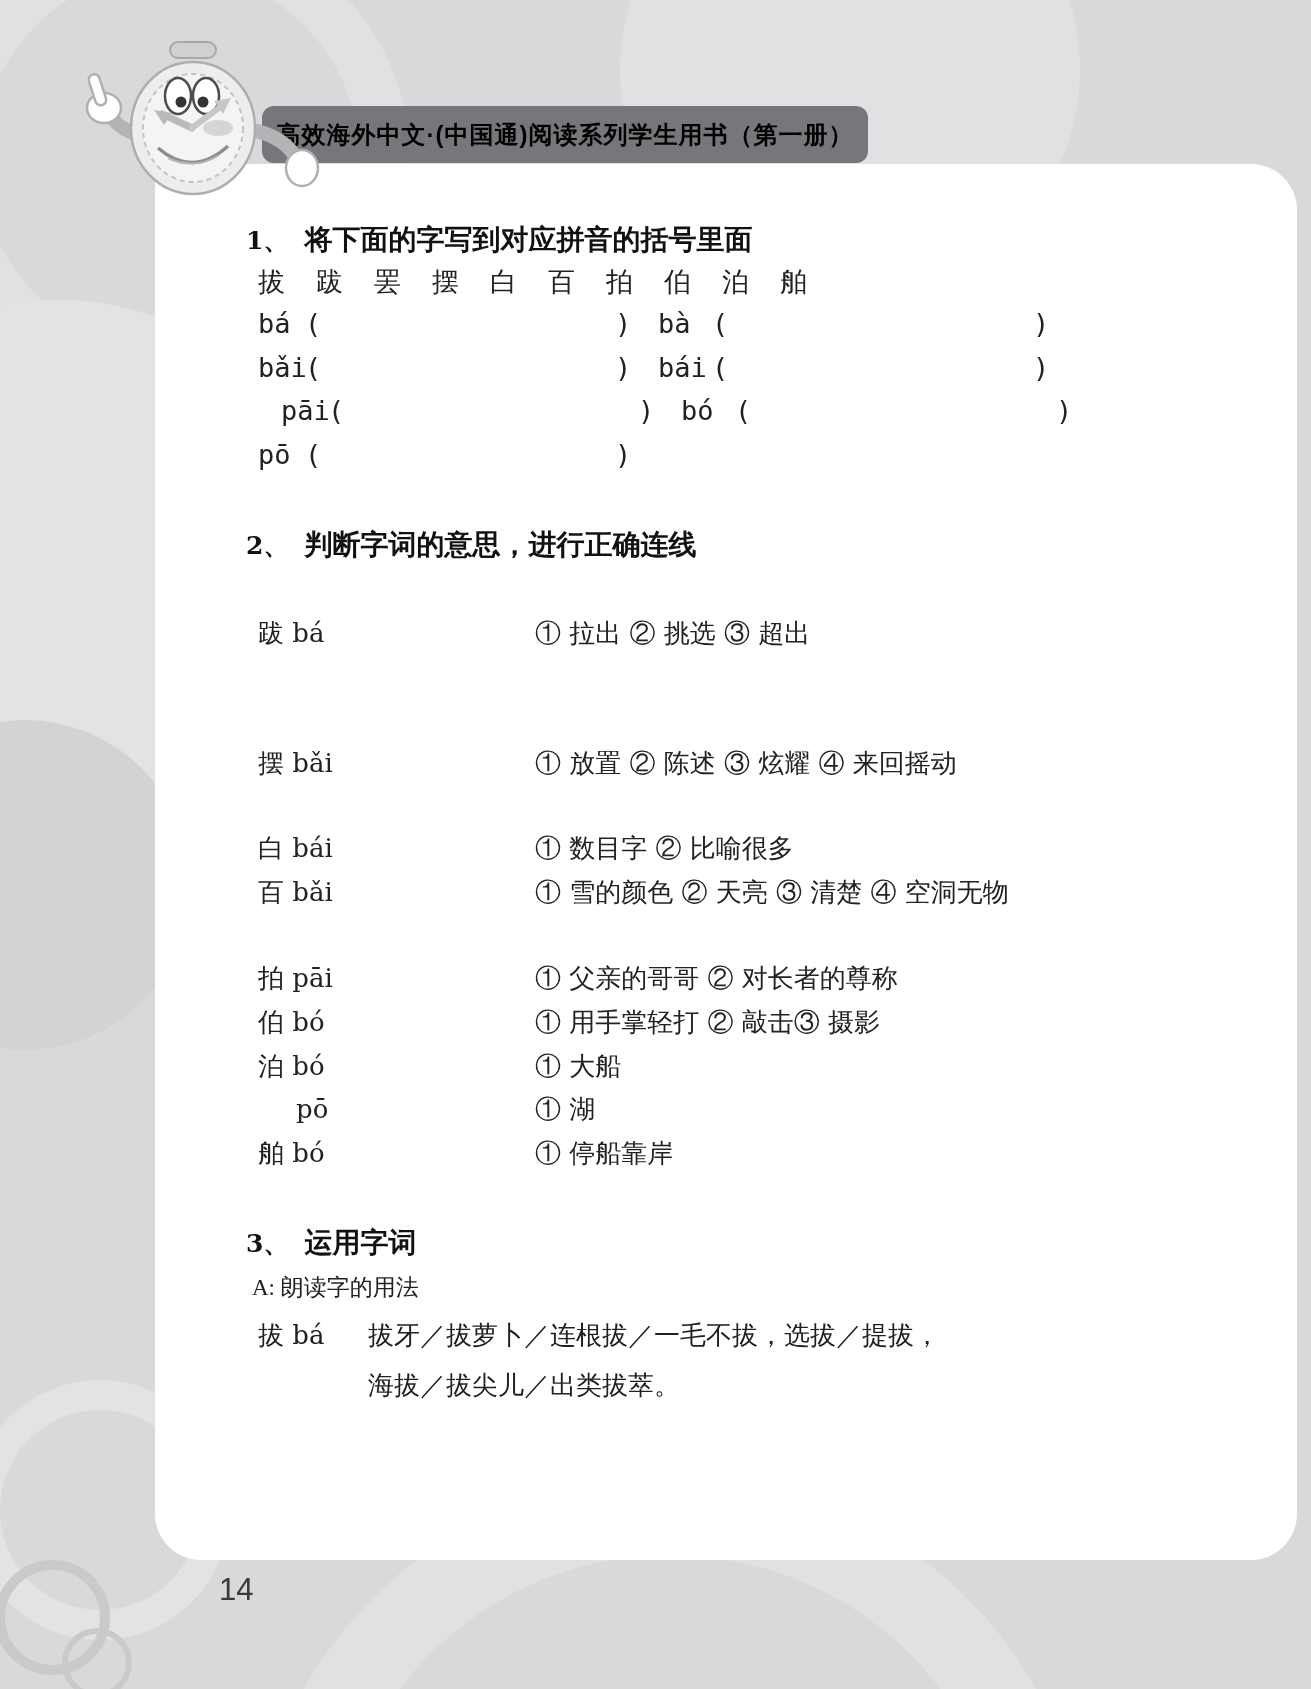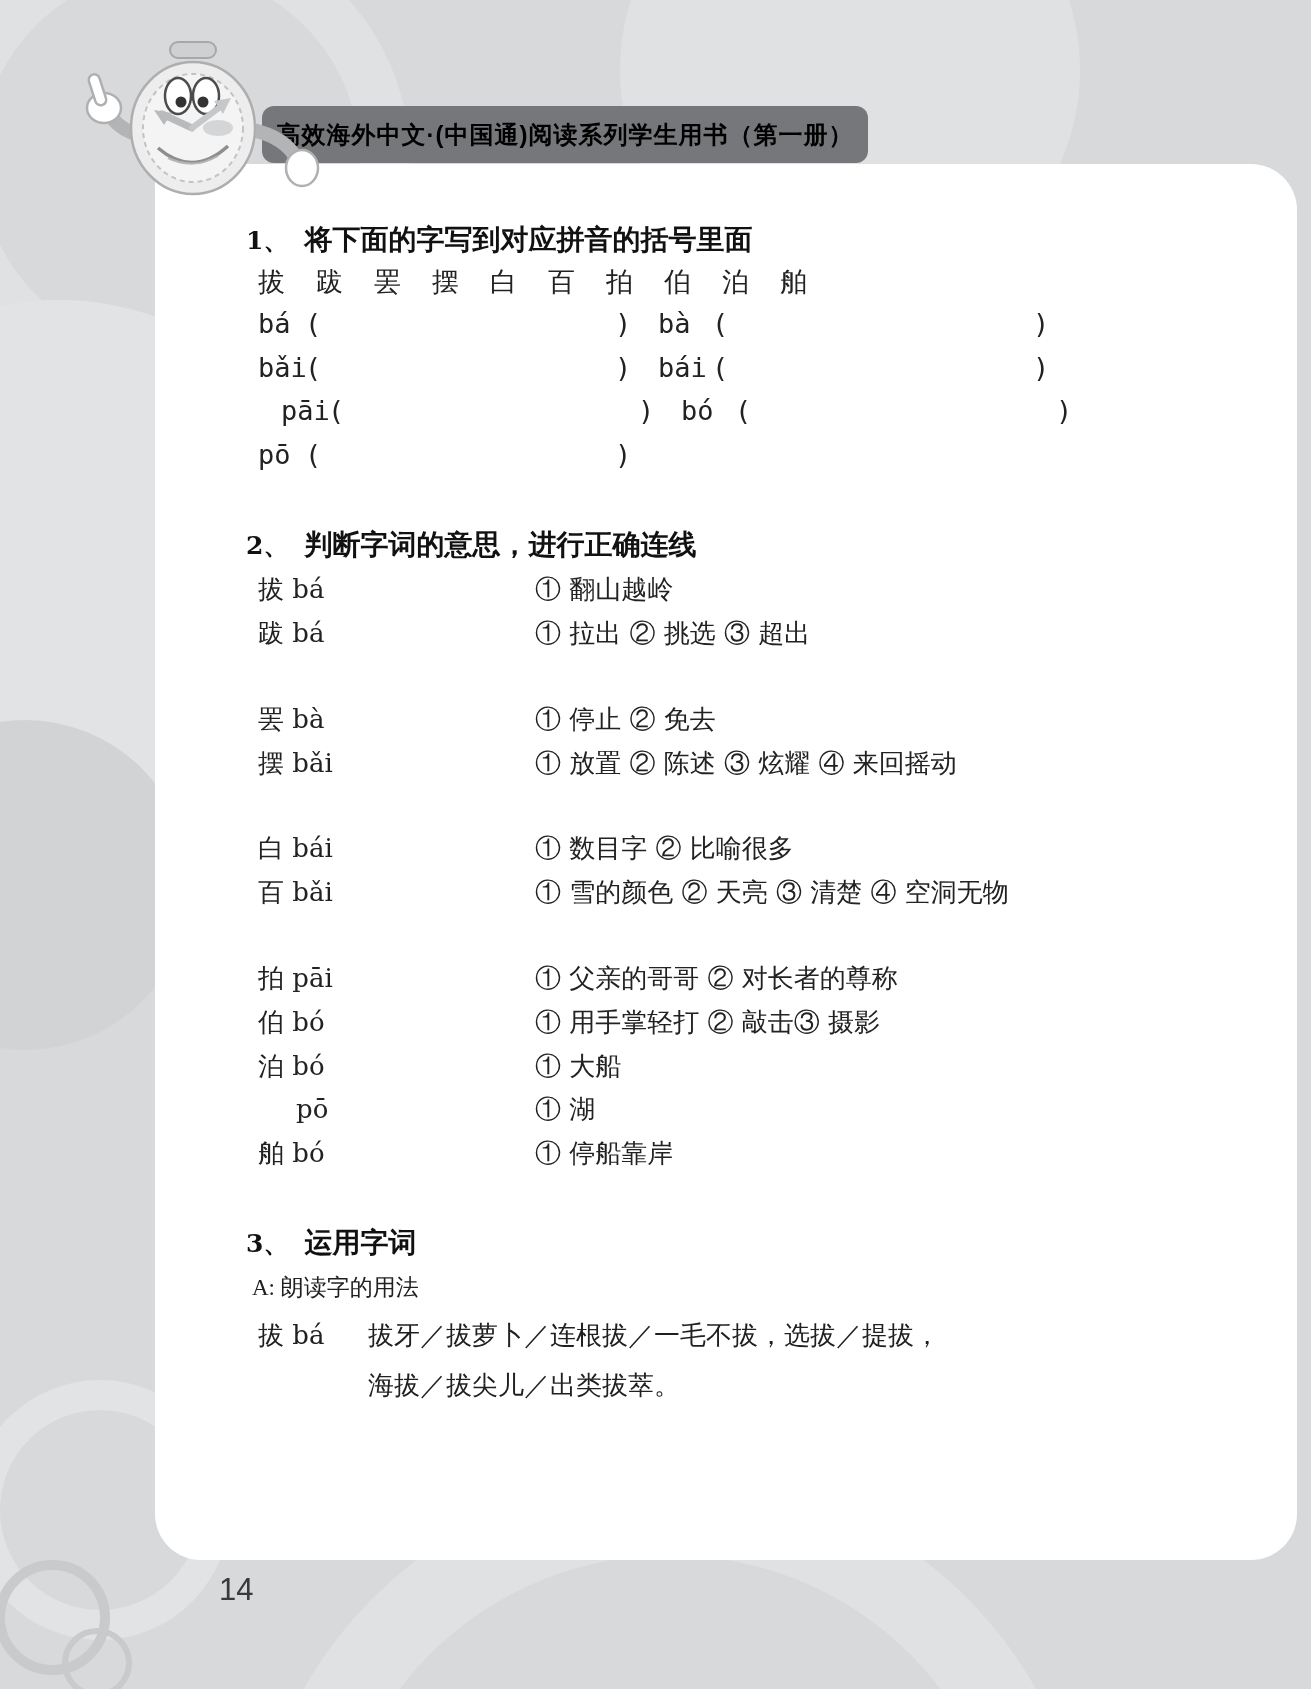"拔 bá ① 翻山越岭" div.mrow { html: <div> <span>拔 bá</span><span>① 翻山越岭</span> </div> -> none }
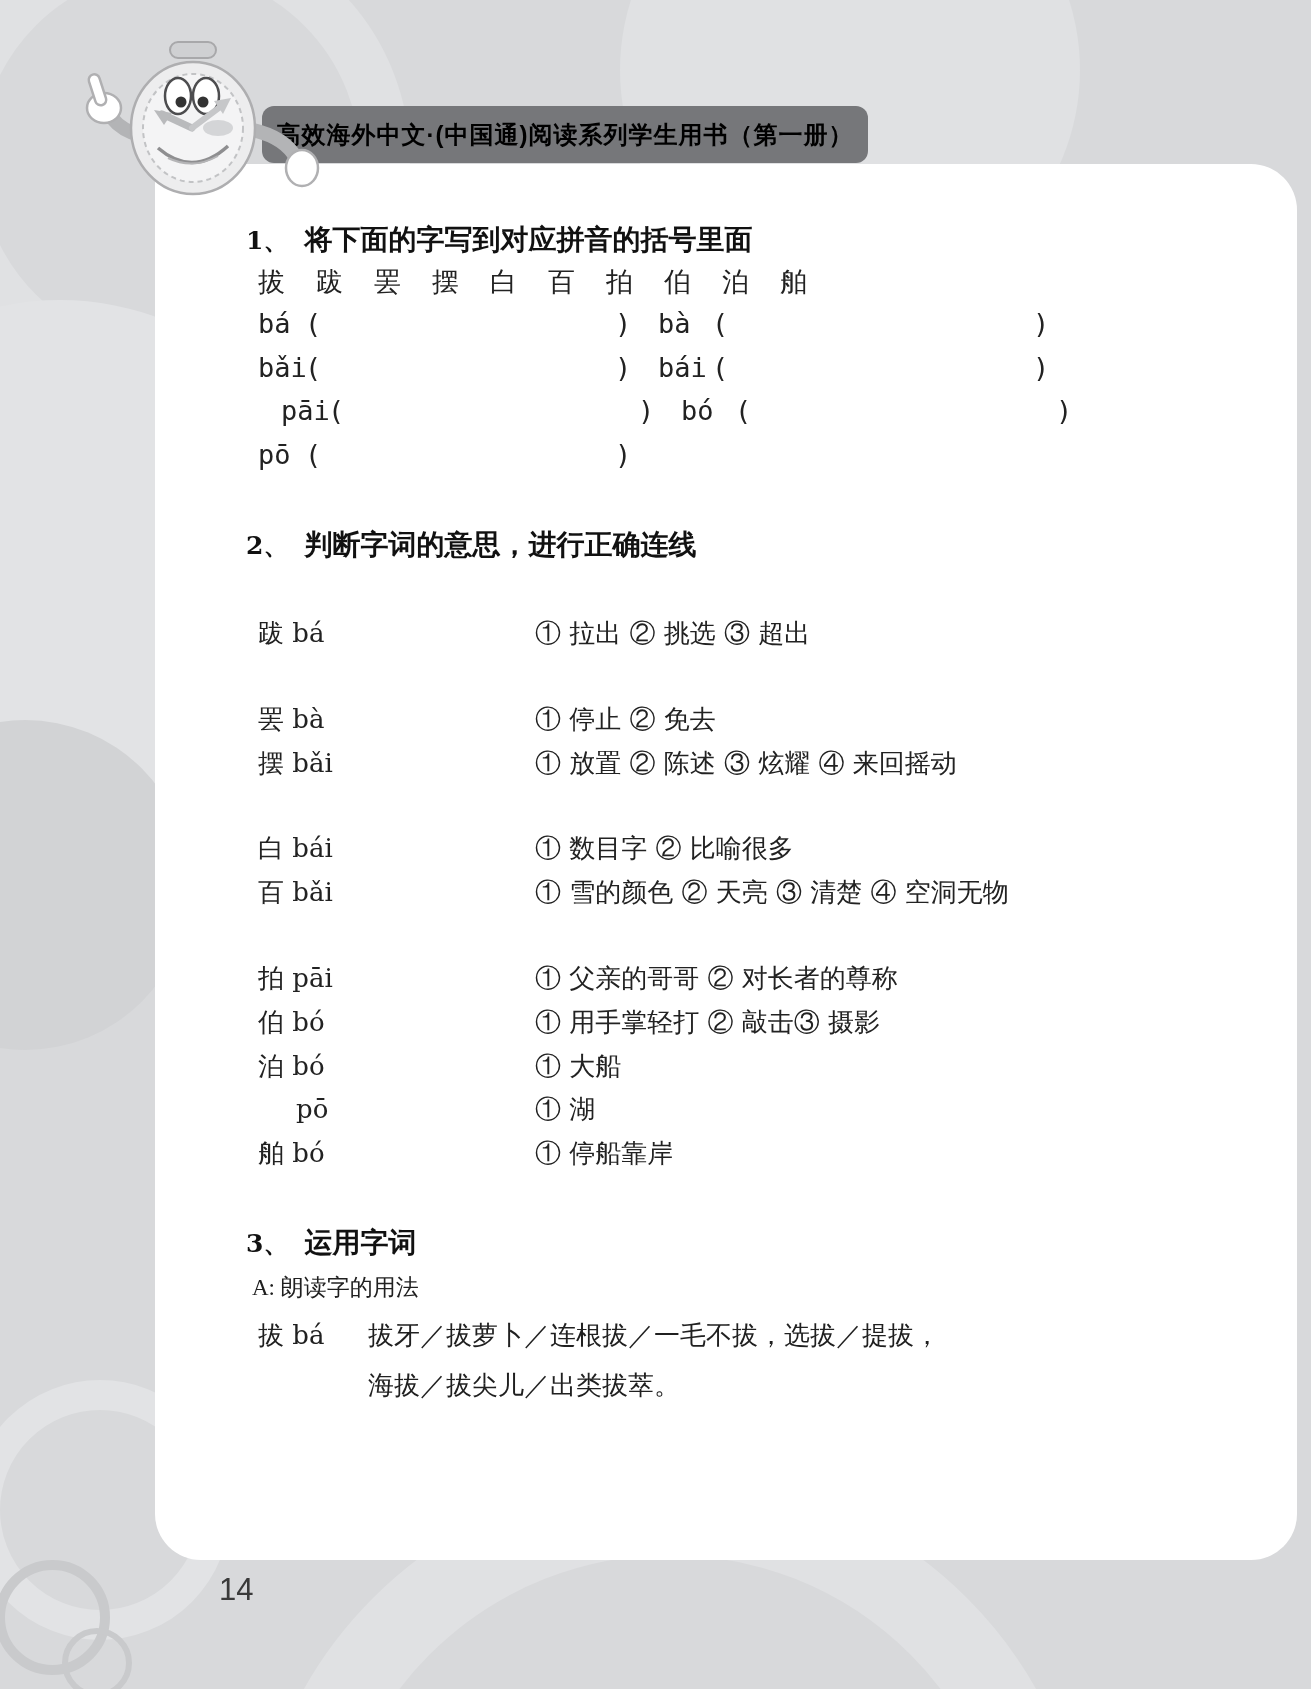"罢 bà ① 停止 ②" div.mrow { html: <div> <span>罢 bà</span><span>① 停止 ② 免去</span> </div> -> none }
